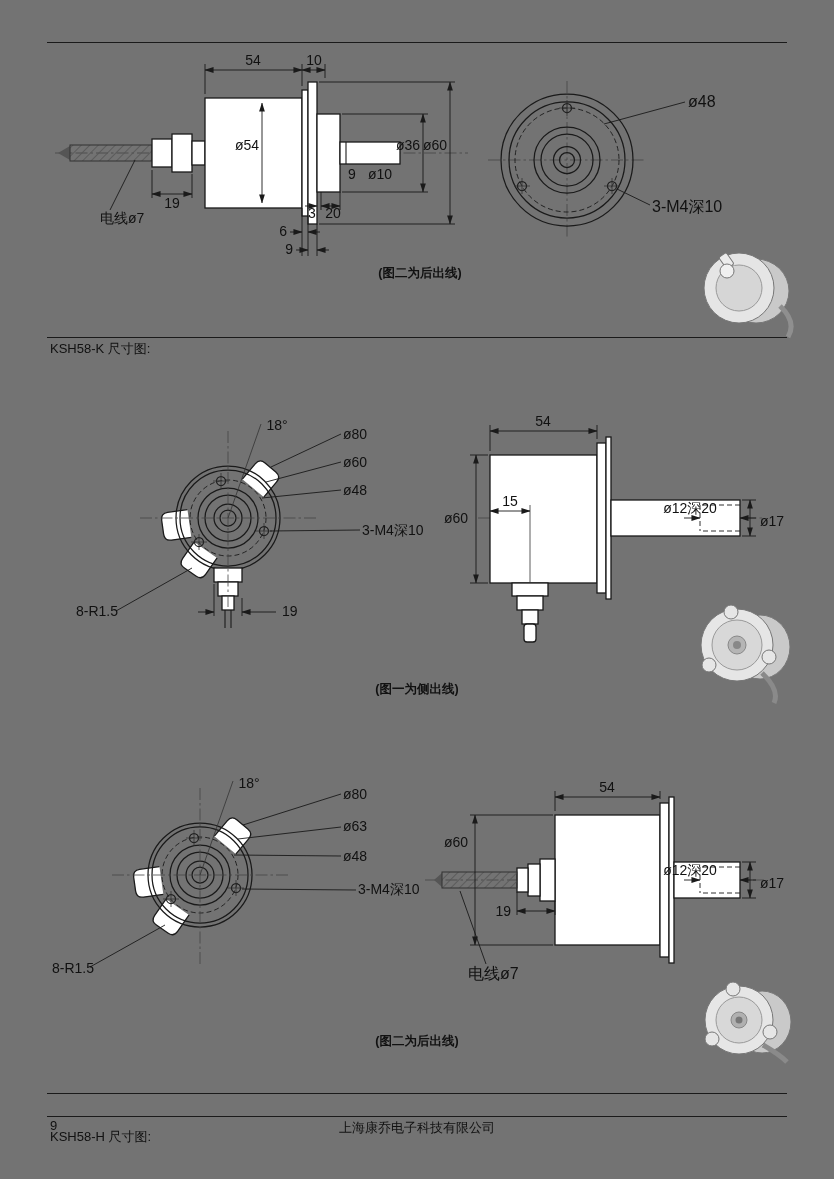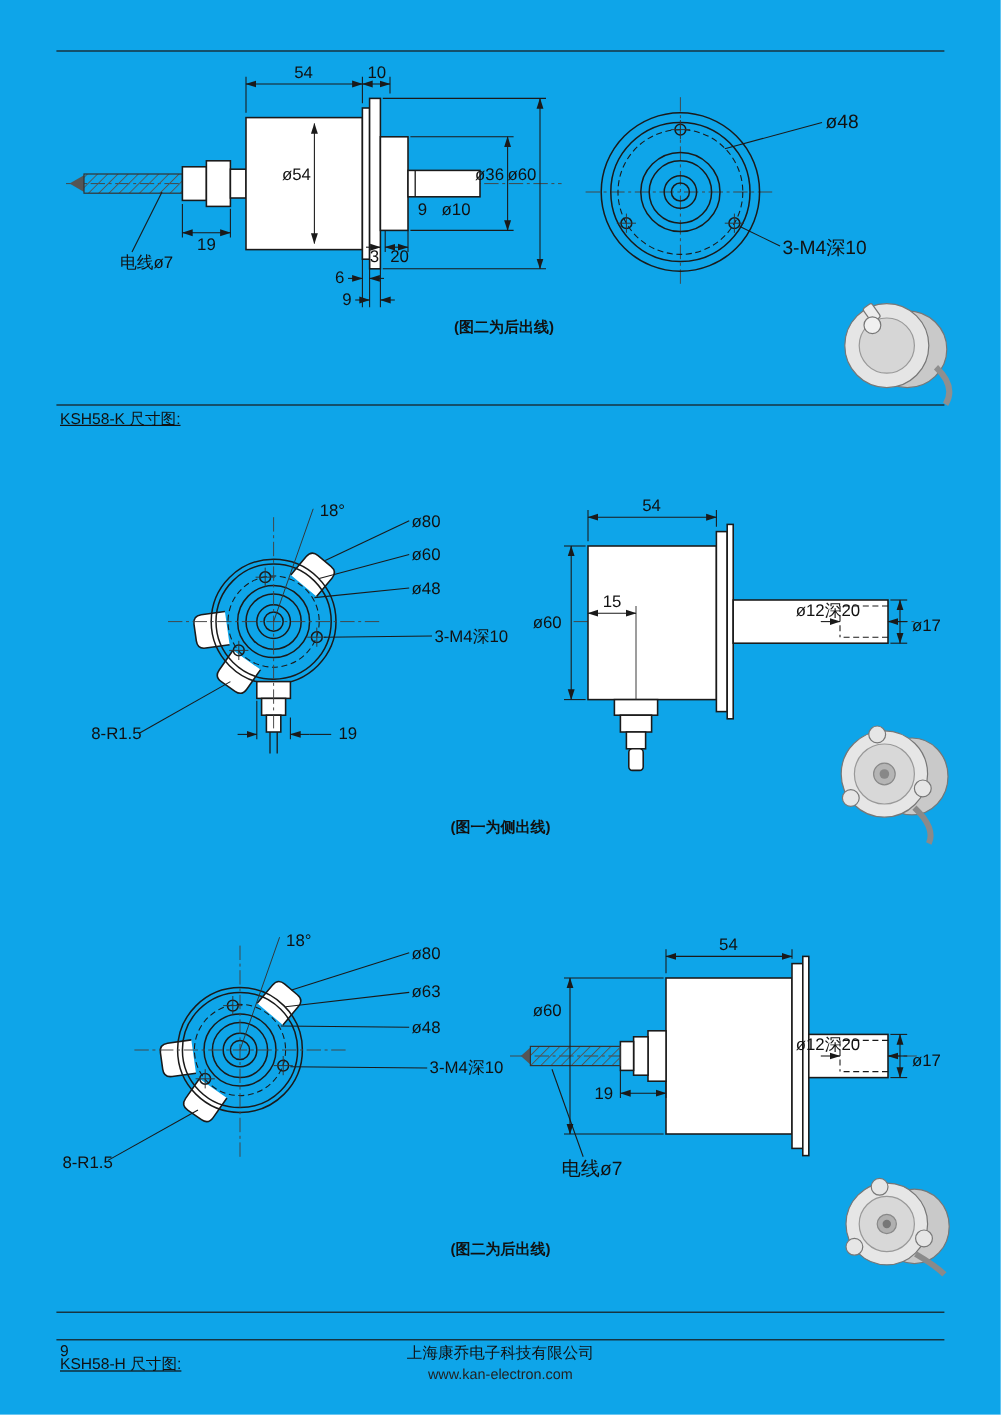"54" .page { background: #0ea5e9 -> #737373 }
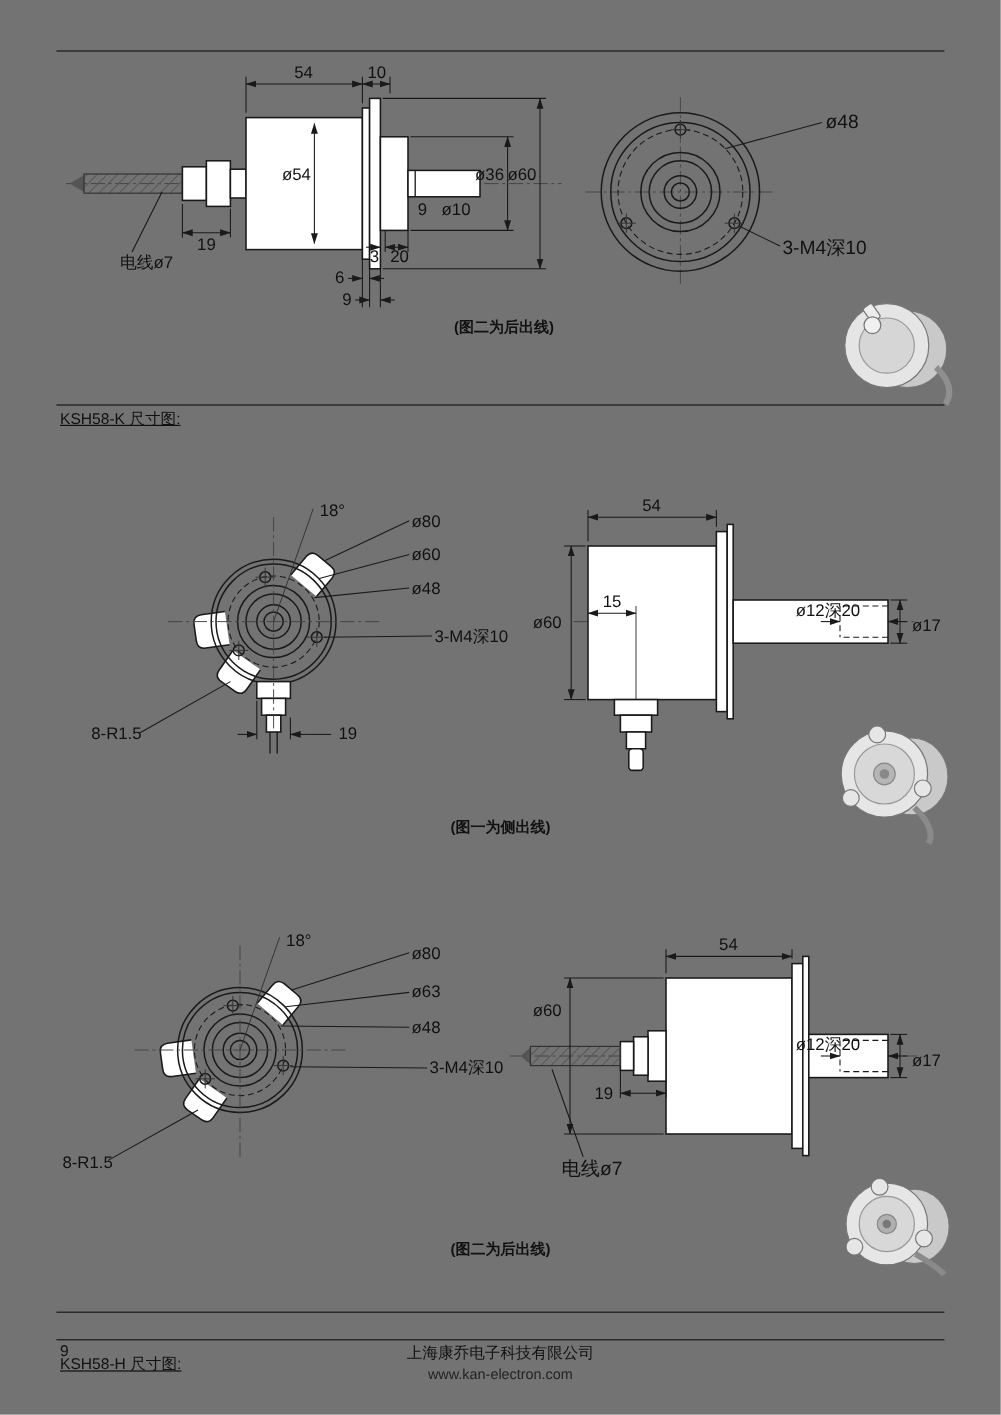"KSH58-K 尺寸图:" .sec-label { text-decoration: underline -> none }
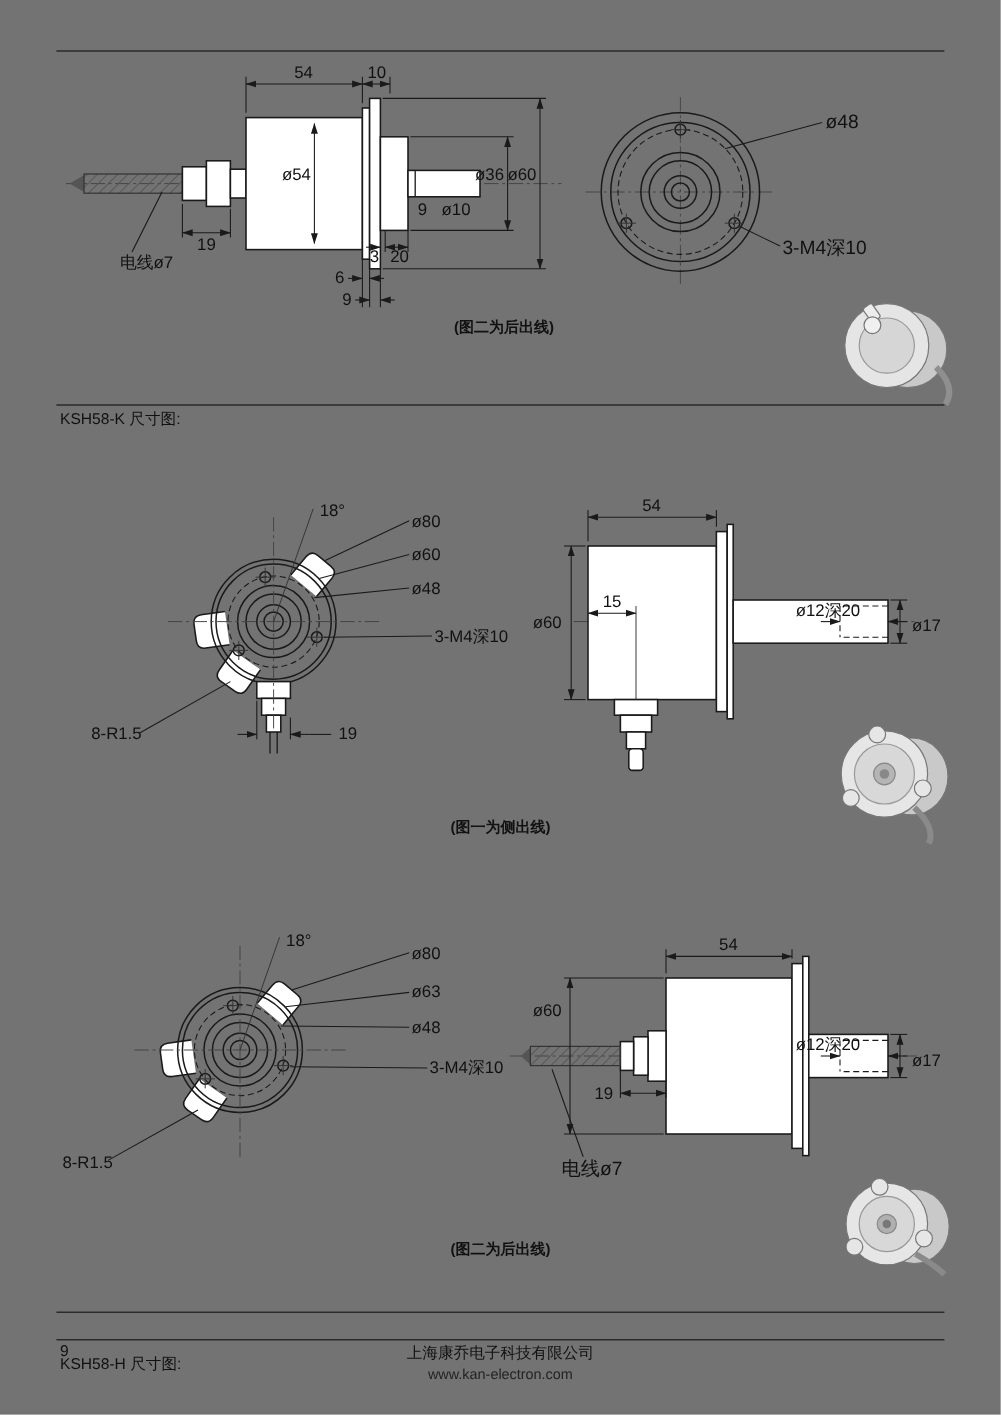"www.kan-electron.com" div.footer-center { html: <div>www.kan-electron.com</div> -> none }
